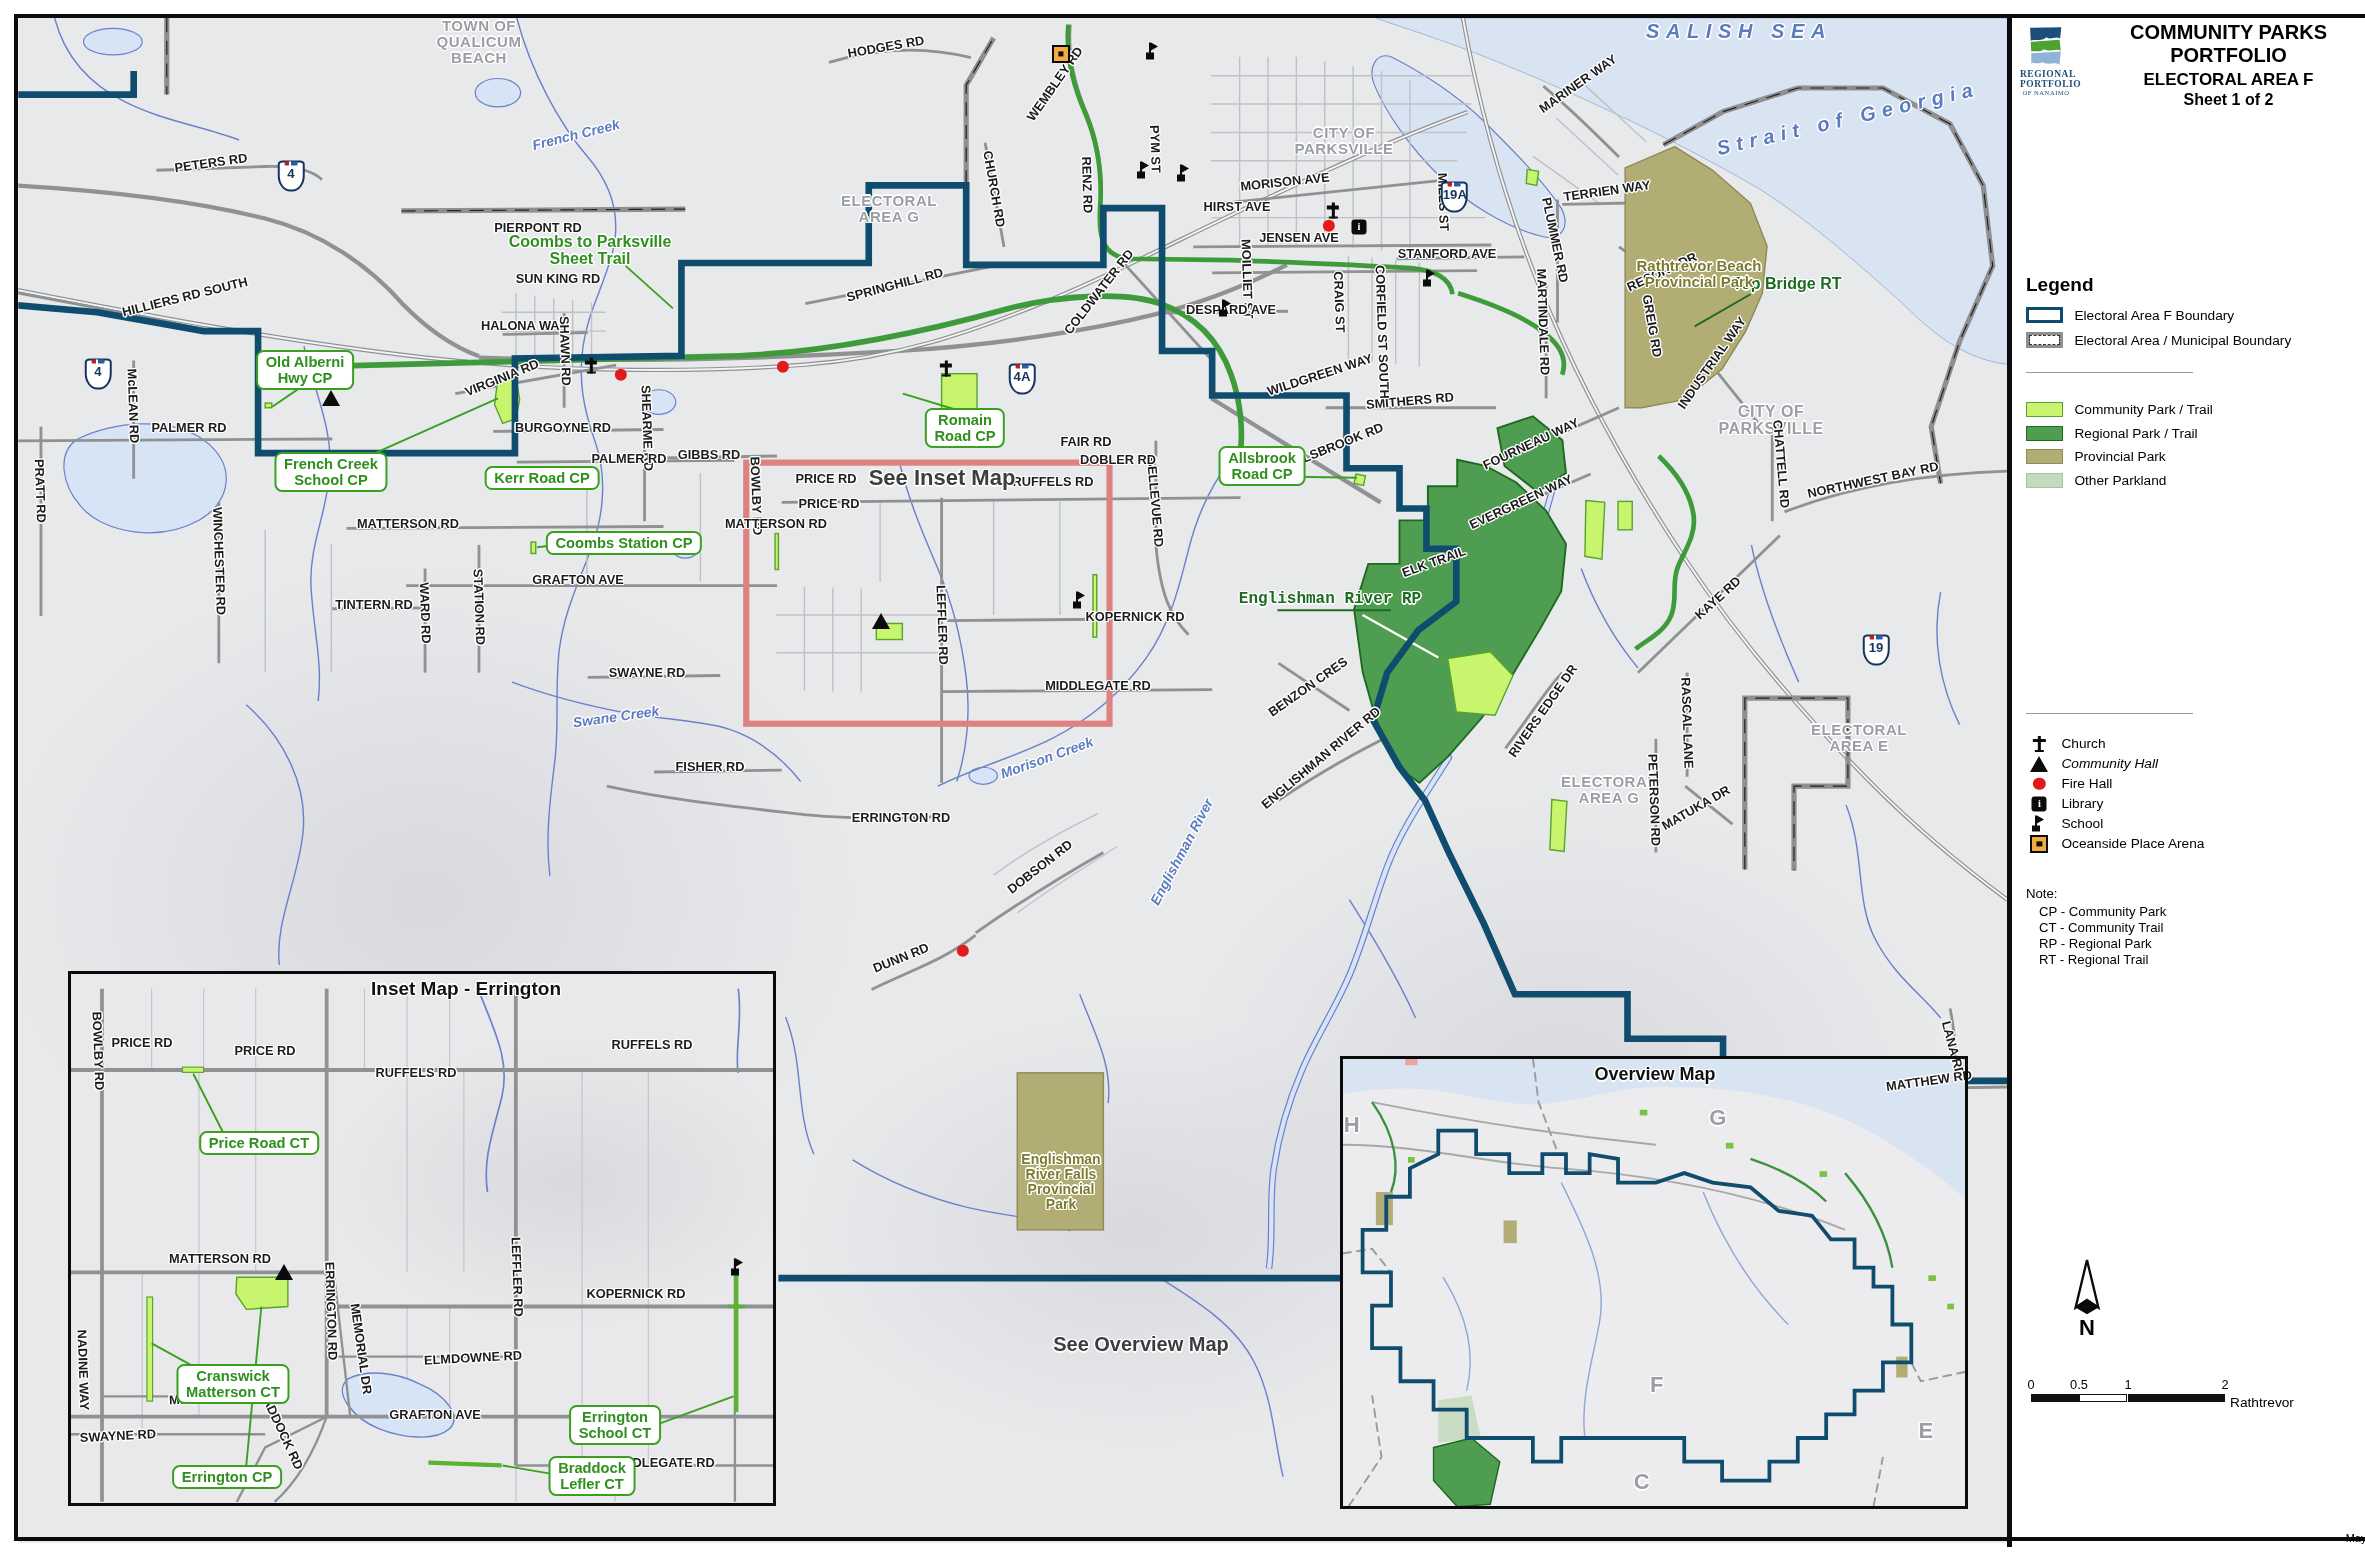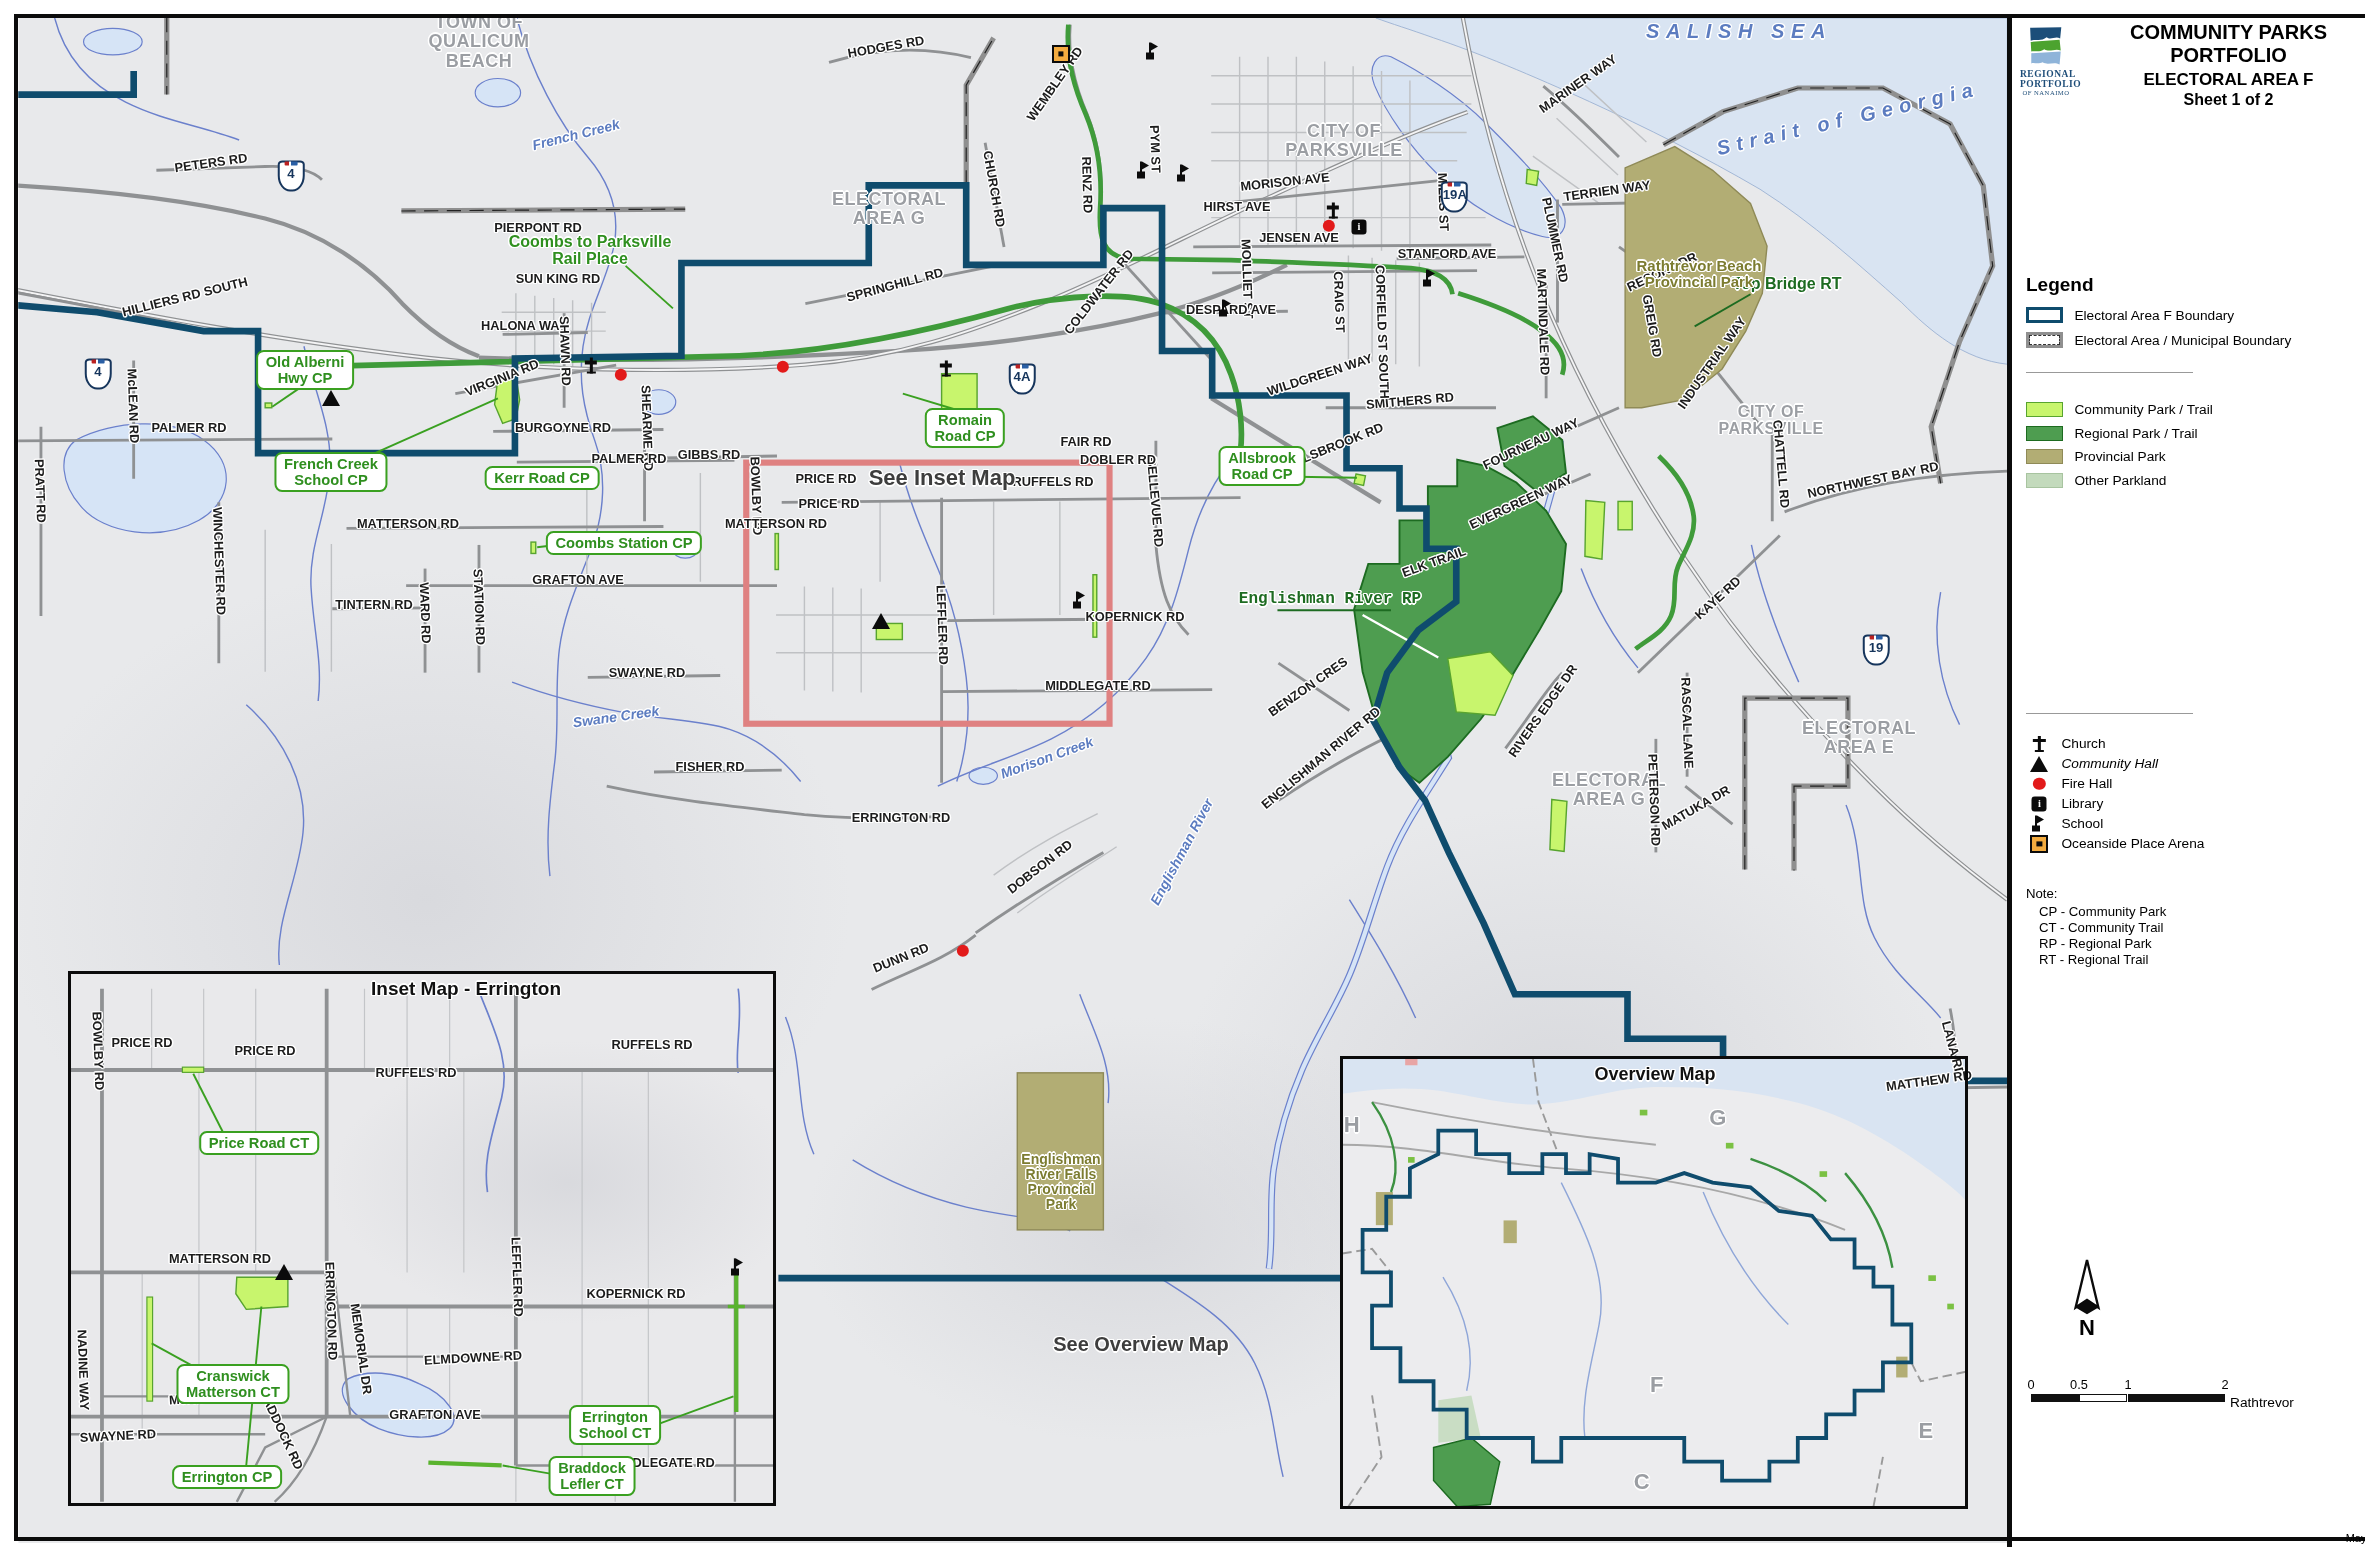"TOWN OF" .region-label { font-size: 18px -> 15px }
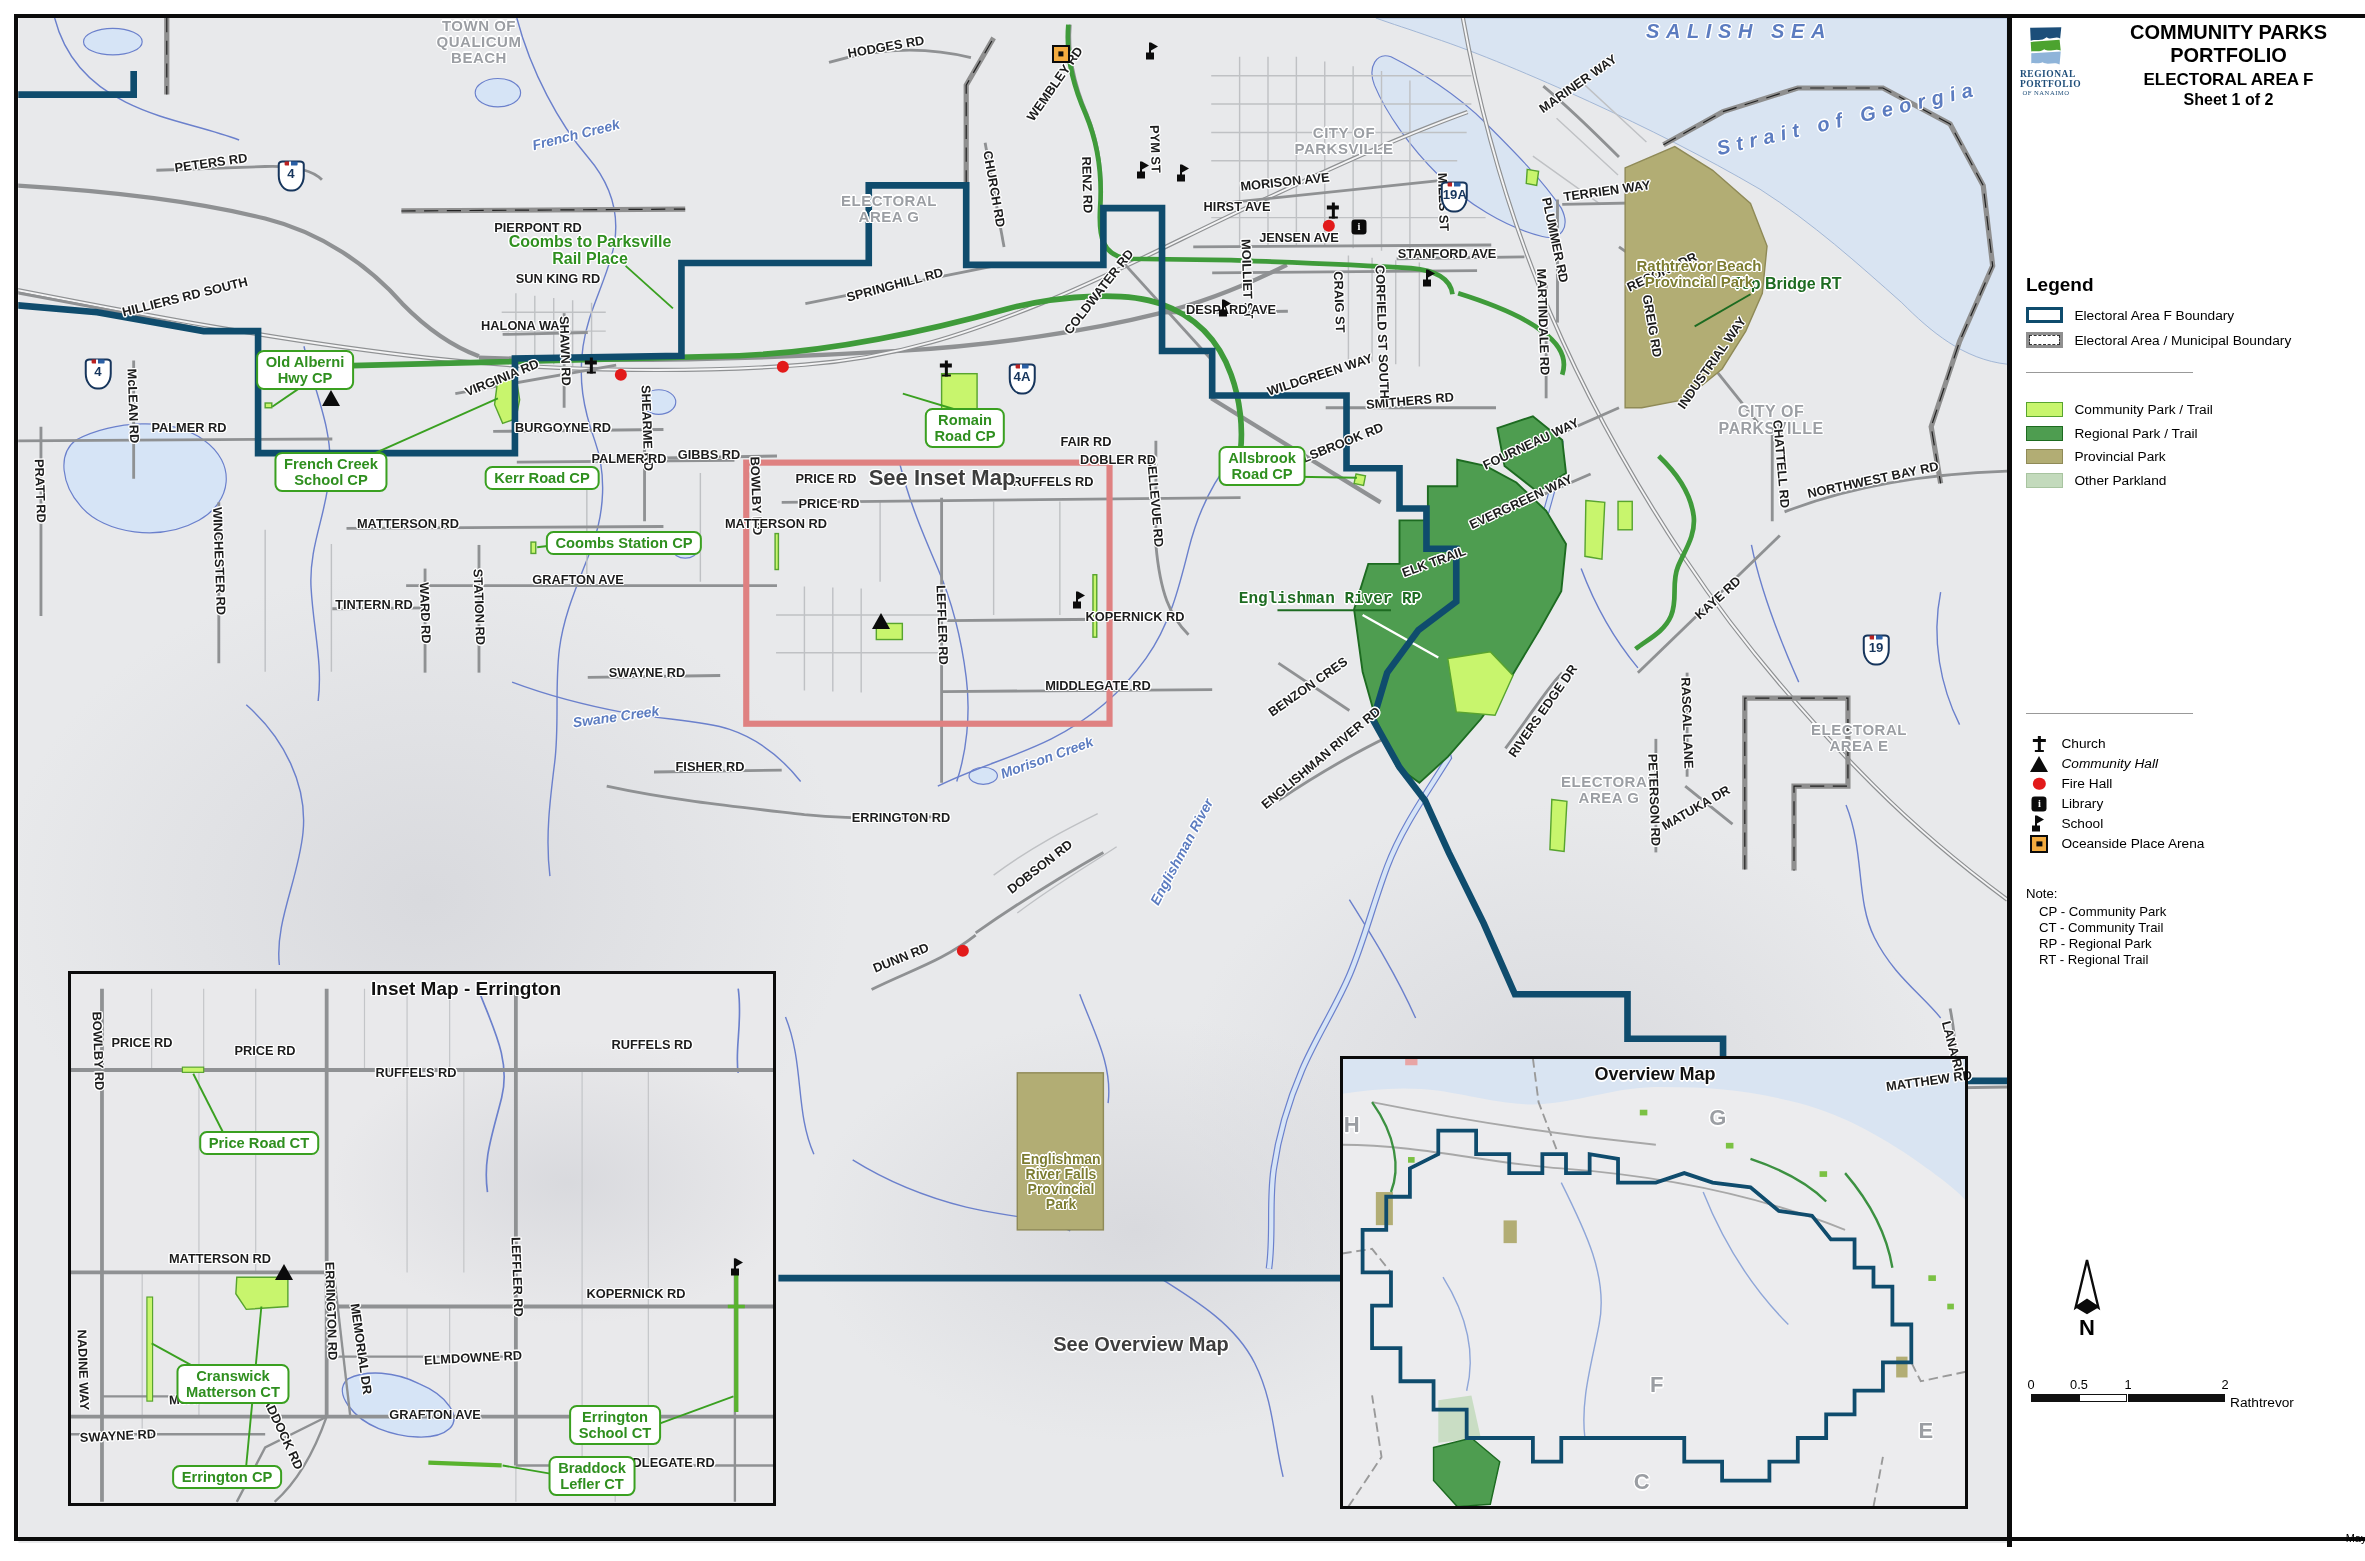"Coombs to Parksville" div.lbl { text: Rail Place -> Sheet Trail }
